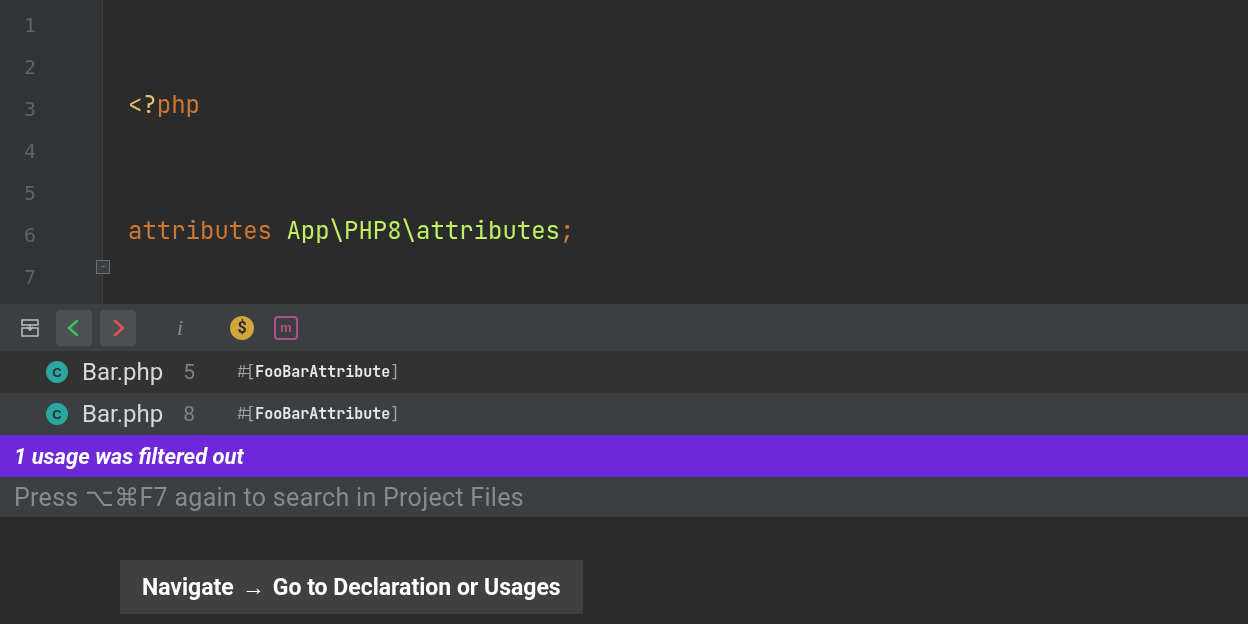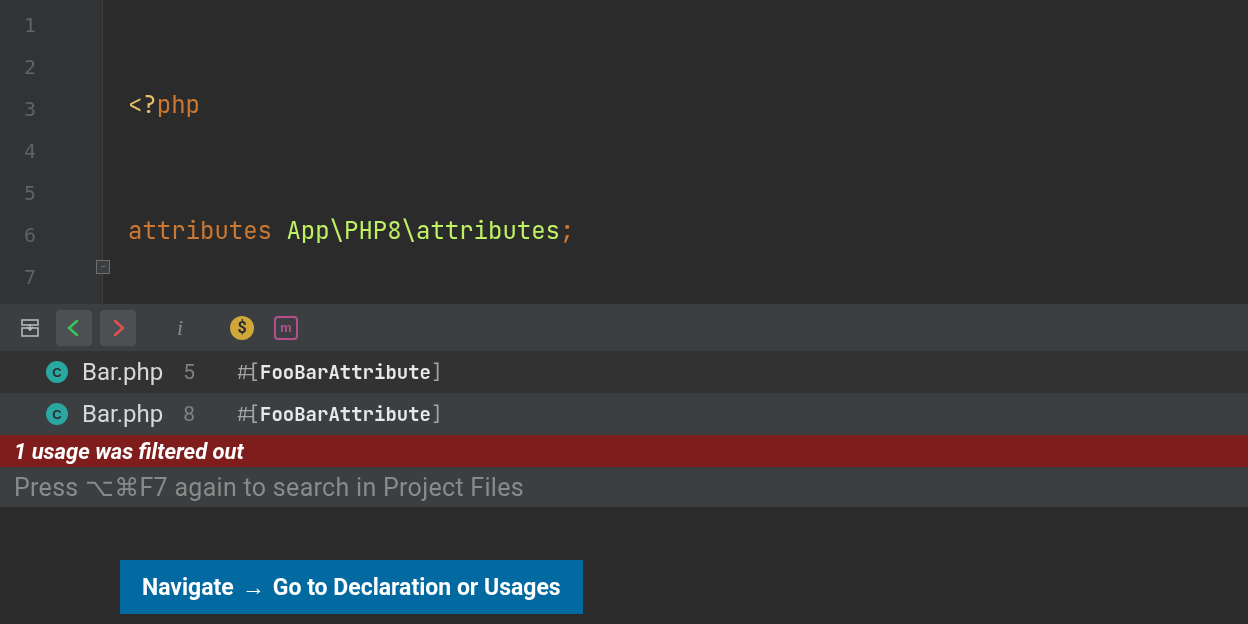"#[FooBarAttribute]" .row .code-snip { font-size: 19px -> 15px }
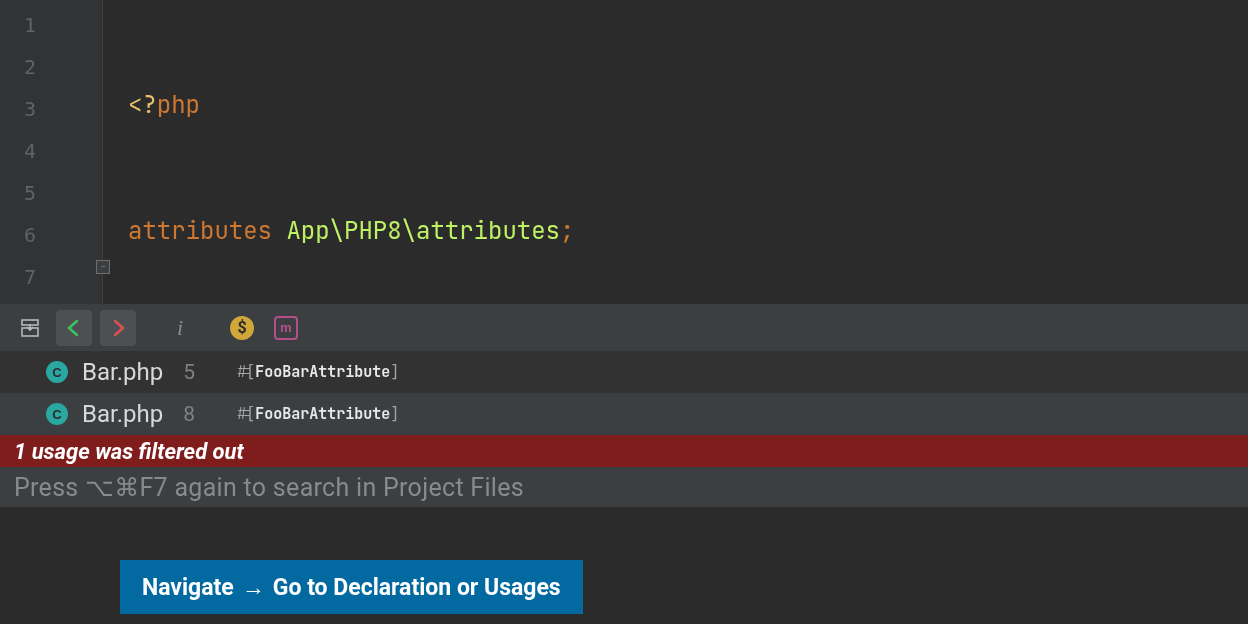"1 usage was filtered out" .filtered-bar { background: #7f1d1d -> #6d28d9; height: 32px -> 42px }
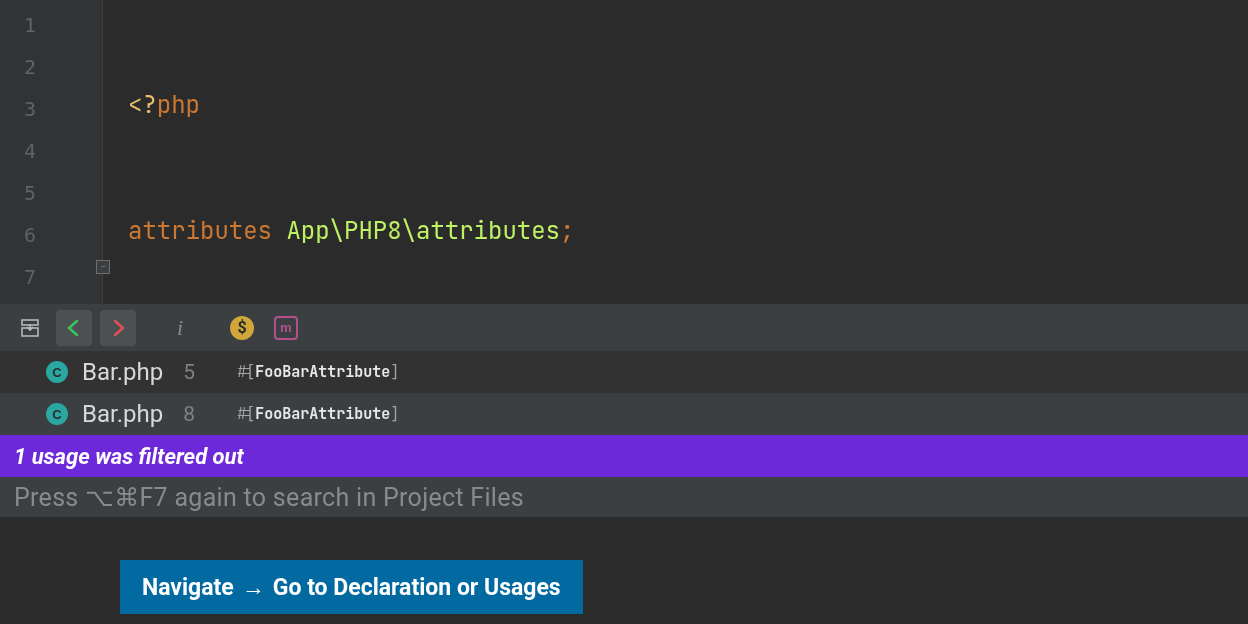"Navigate" .tip { background: #0369a1 -> #404040 }
